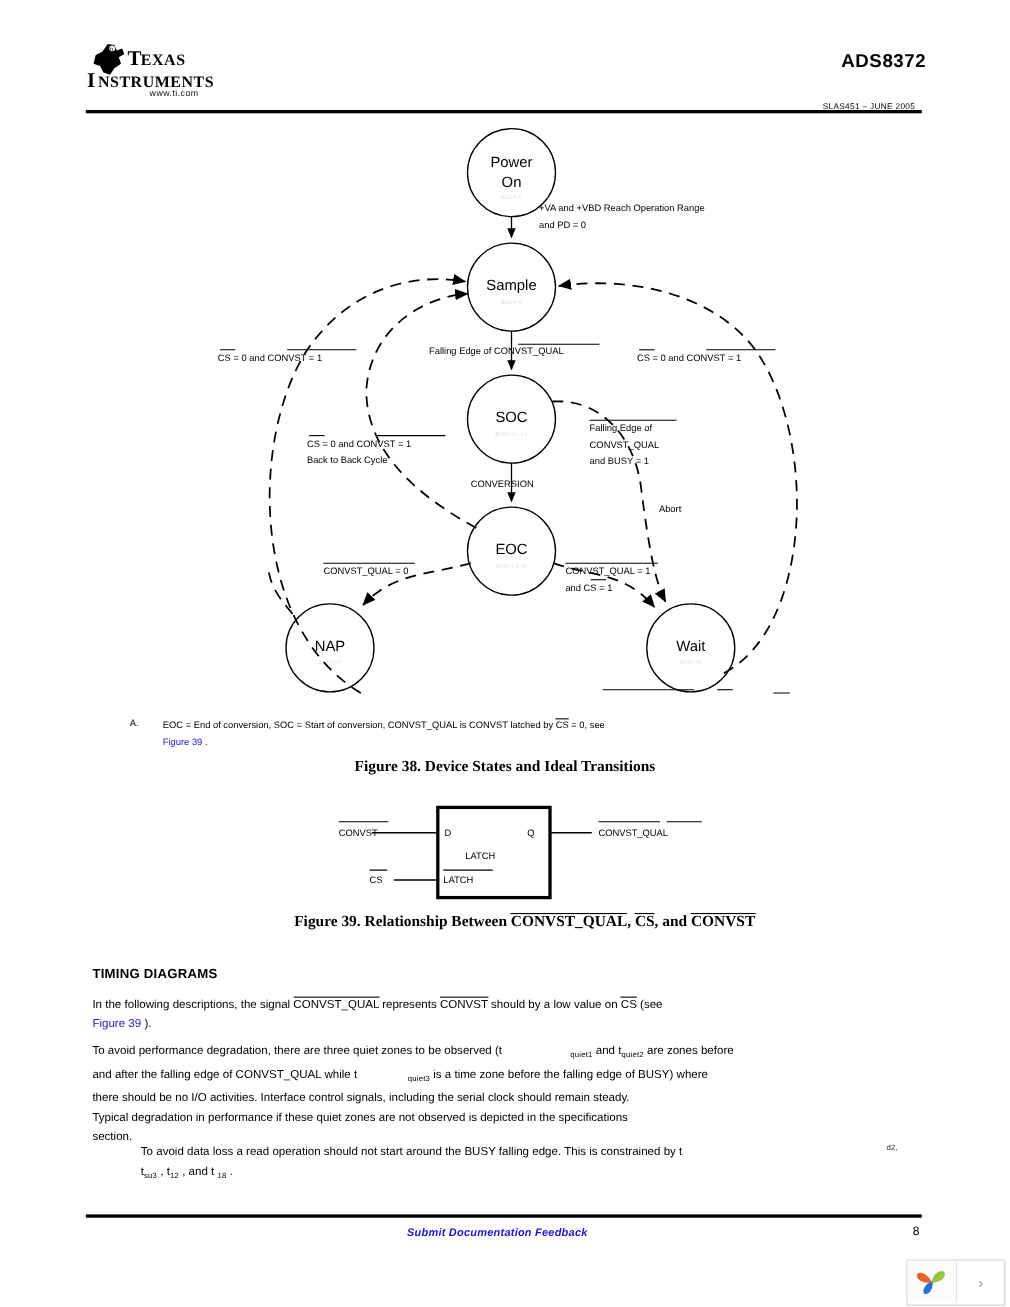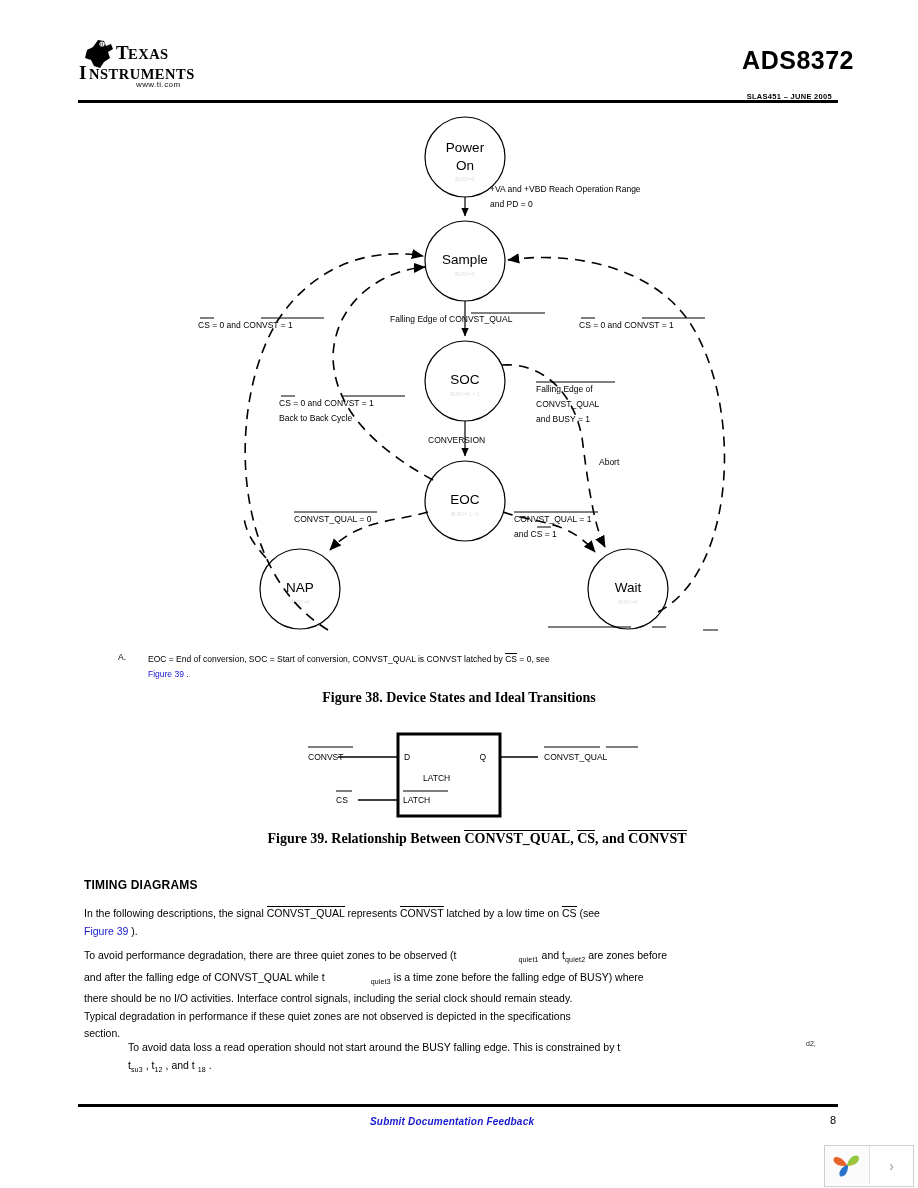"ADS8372" .dev-title { font-size: 25px -> 17px; right: 64px -> 76px }
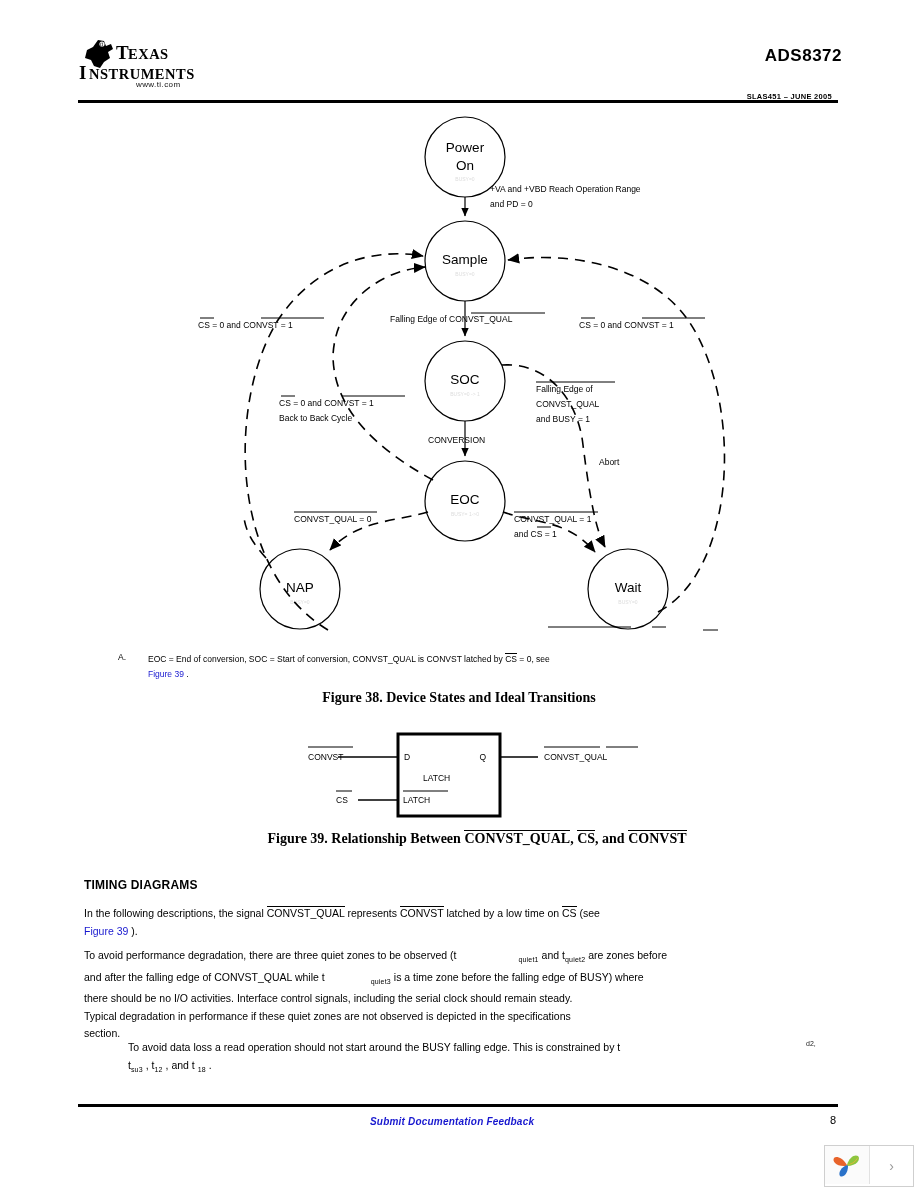"SLAS451 – JUNE 2005" .doc-id { font-weight: bold -> normal }
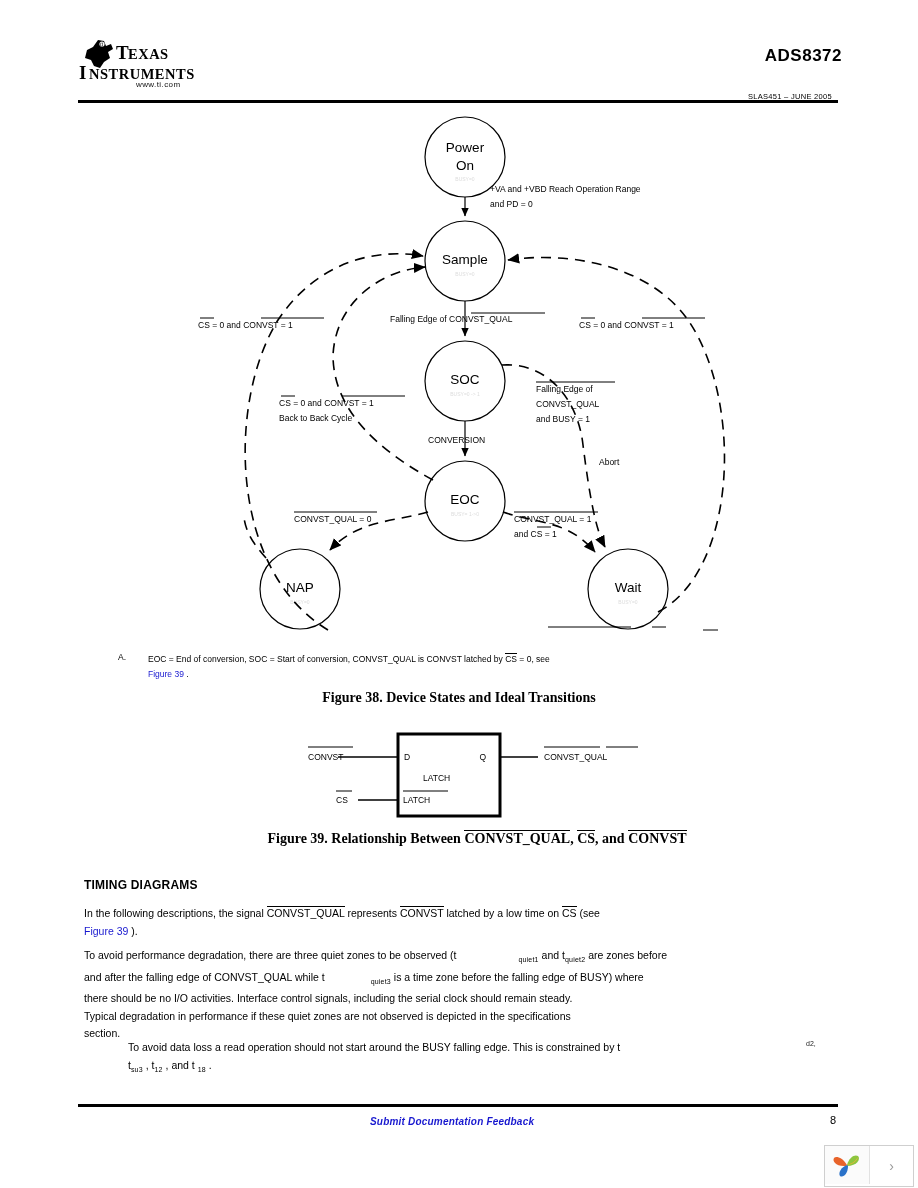"latched by a low time" span { text: latched by a low time -> should by a low value }
